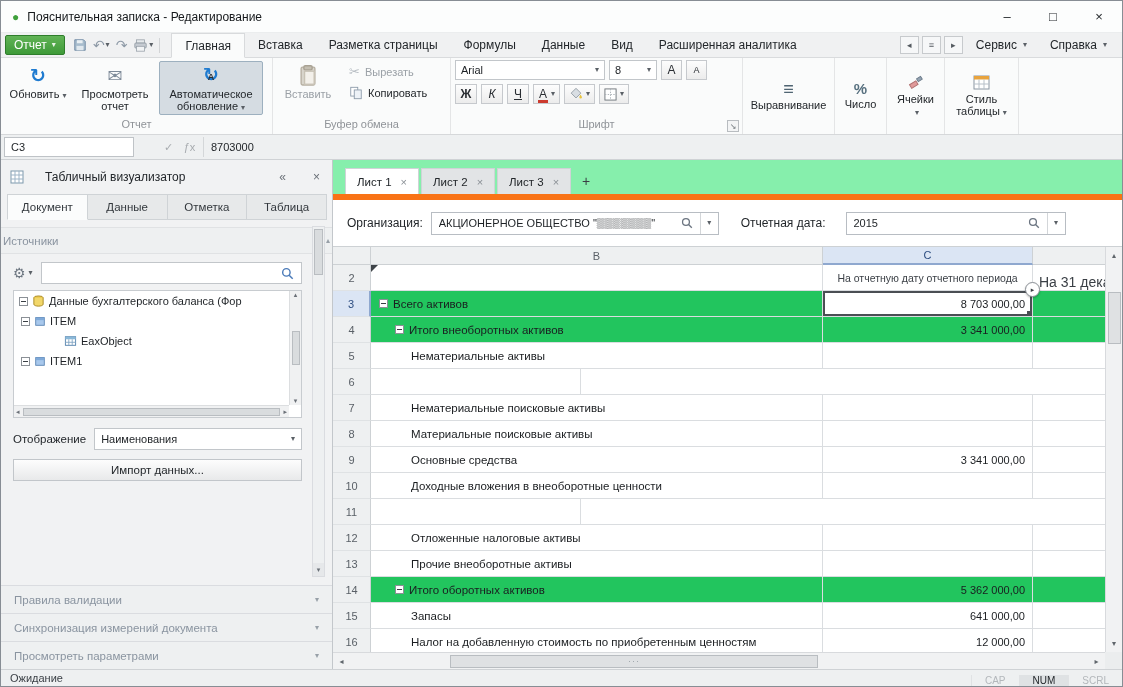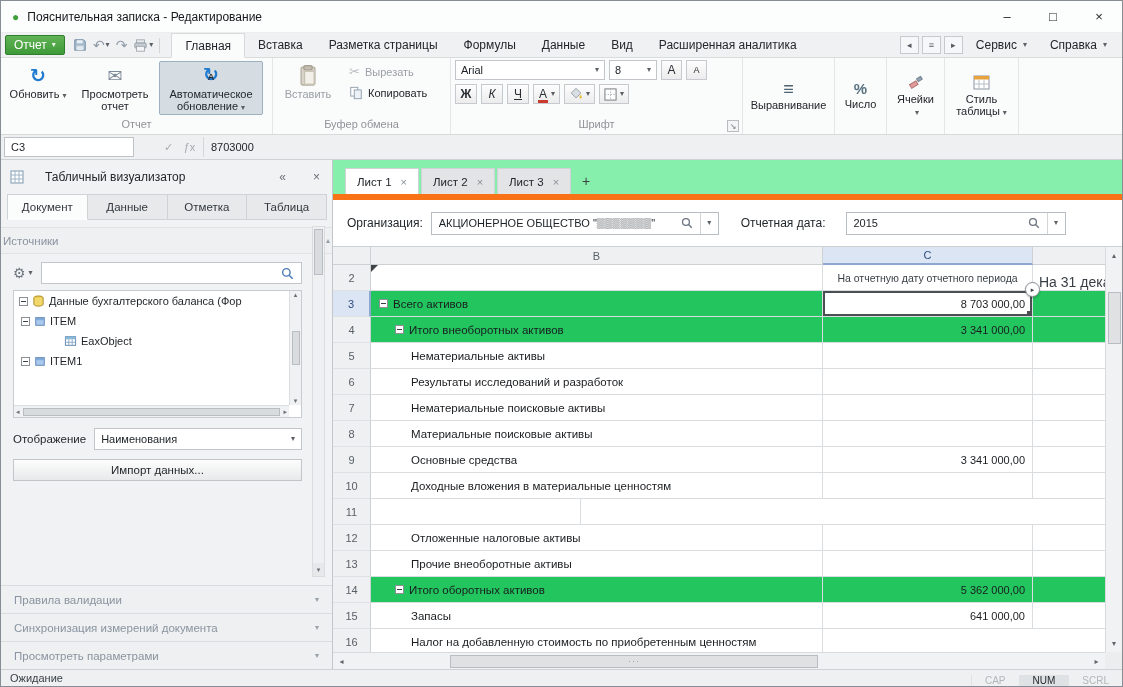"Результаты исследований и разработок" div.cellb { html: <div> <span>Результаты исследований и разработок</span> </div> -> none }
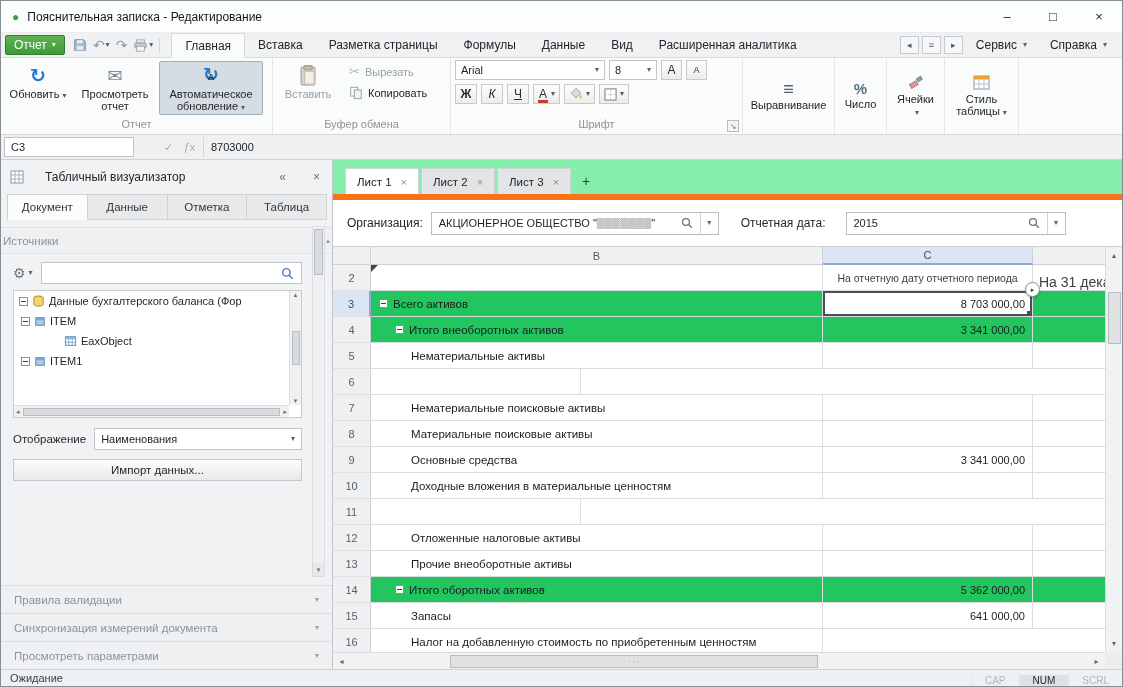"Доходные вложения в материальные" span { text: материальные ценностям -> внеоборотные ценности }
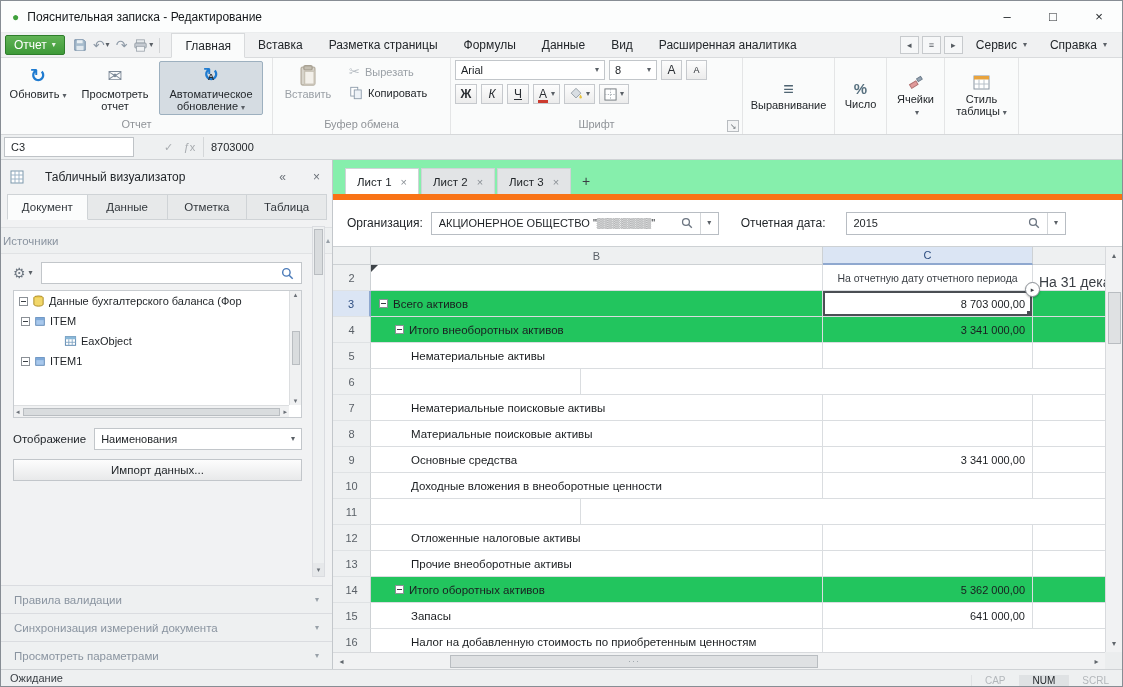"12 000,00" div.cellc { html: none -> <div> <span>12 000,00</span> </div> }
